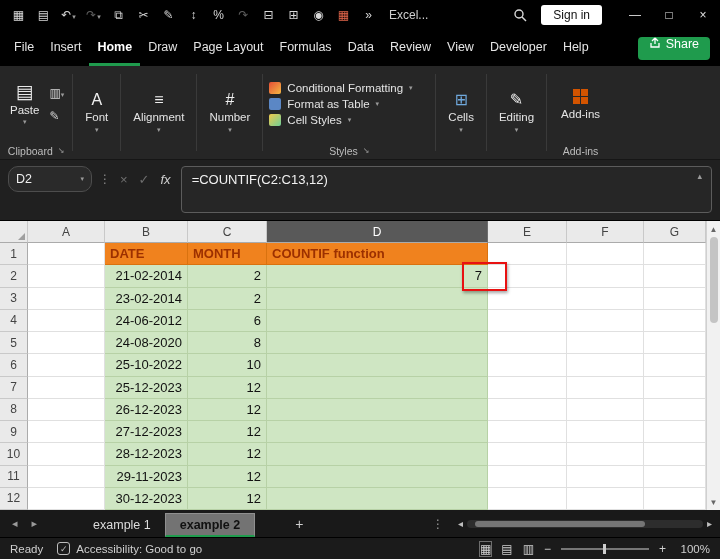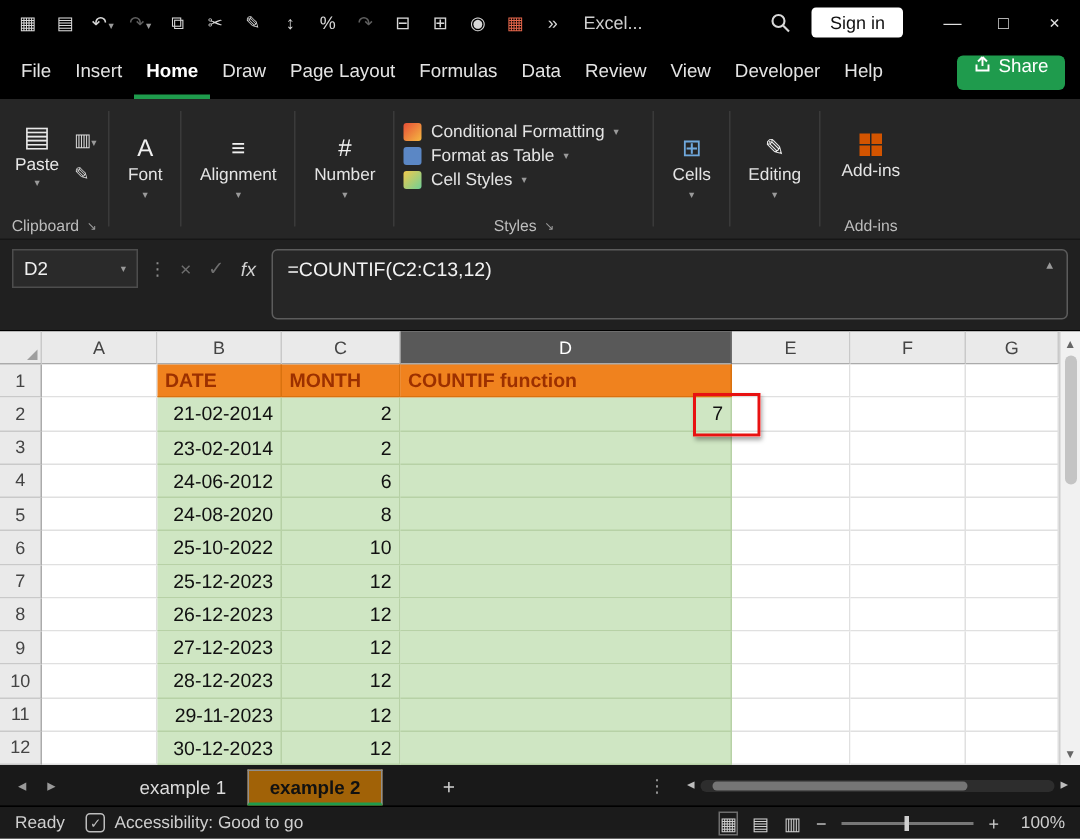"D2" .name-box { border-radius: 0 -> 10px }
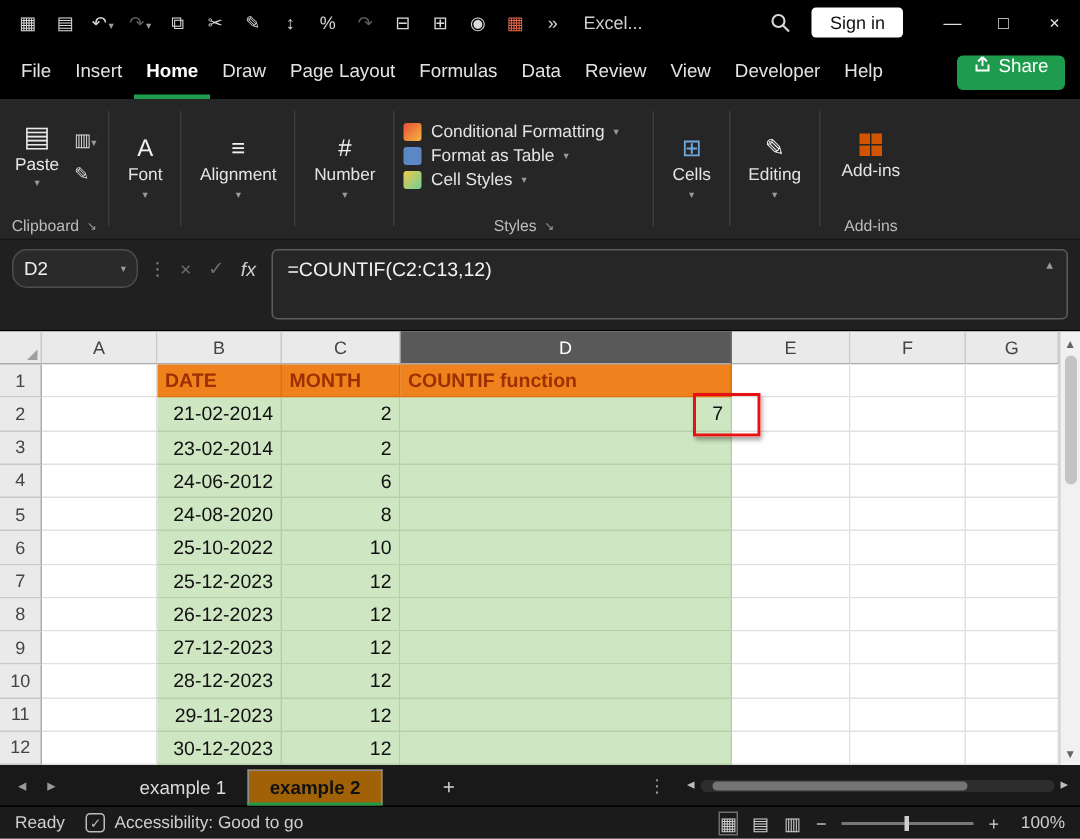"example 2" .stab.active { background: #a16207 -> #737373 }
